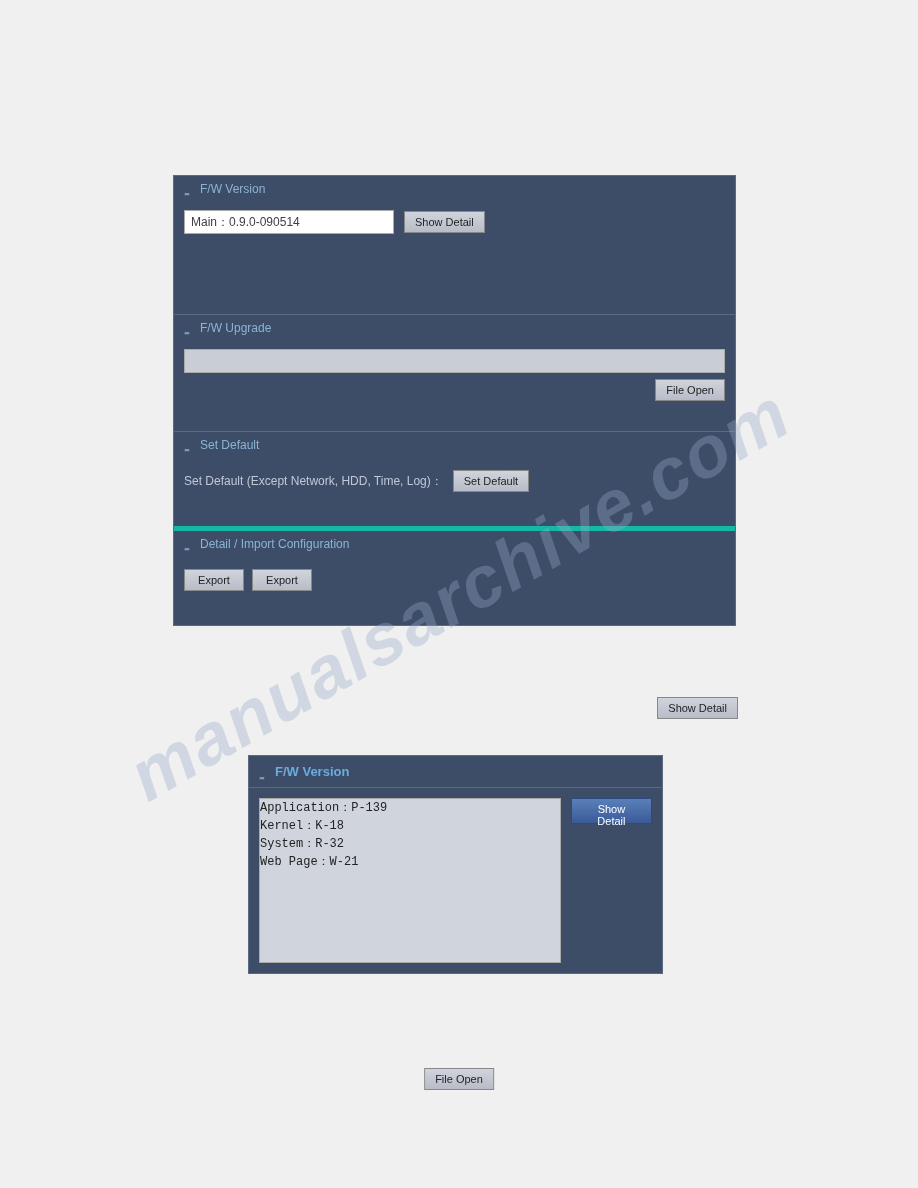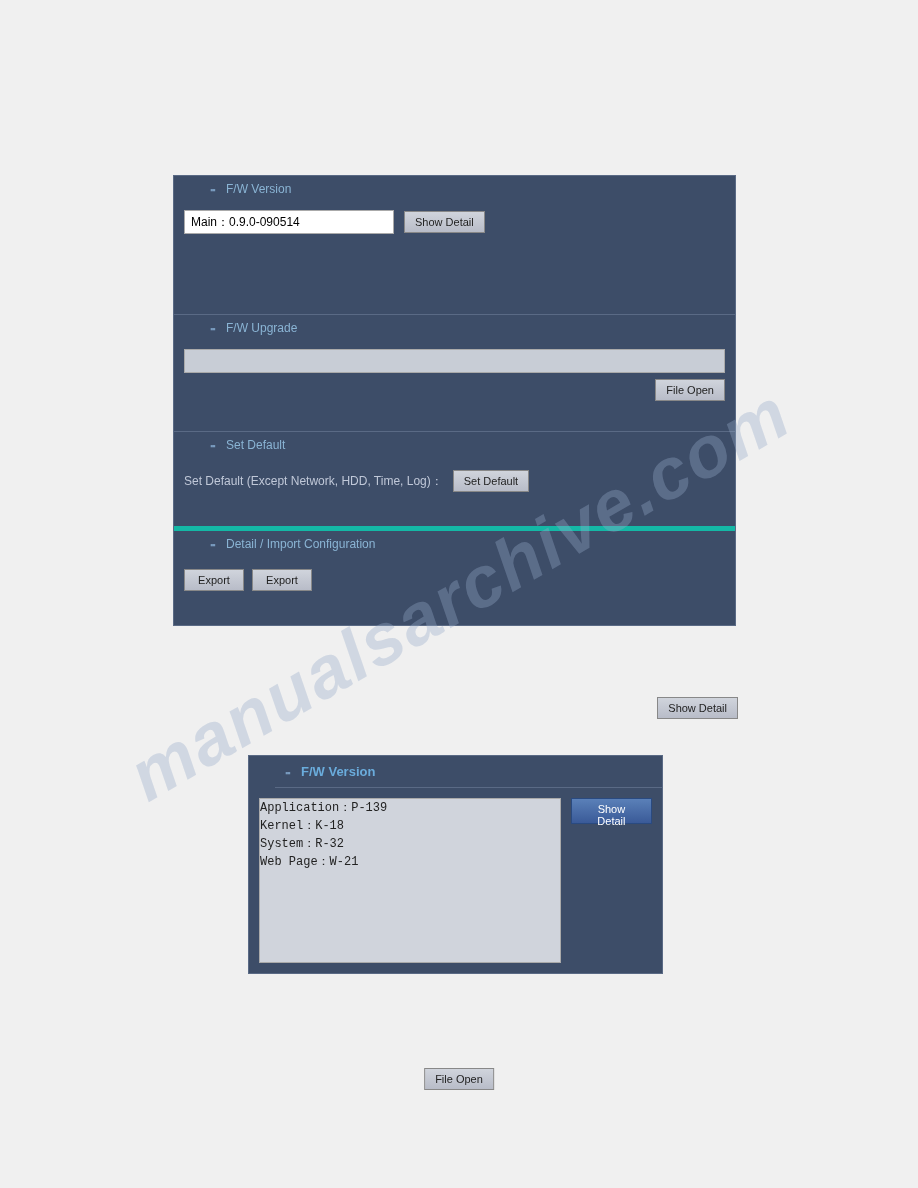"F/W Version" .section-header { align-items: flex-start -> flex-end; margin-left: 26px -> none }
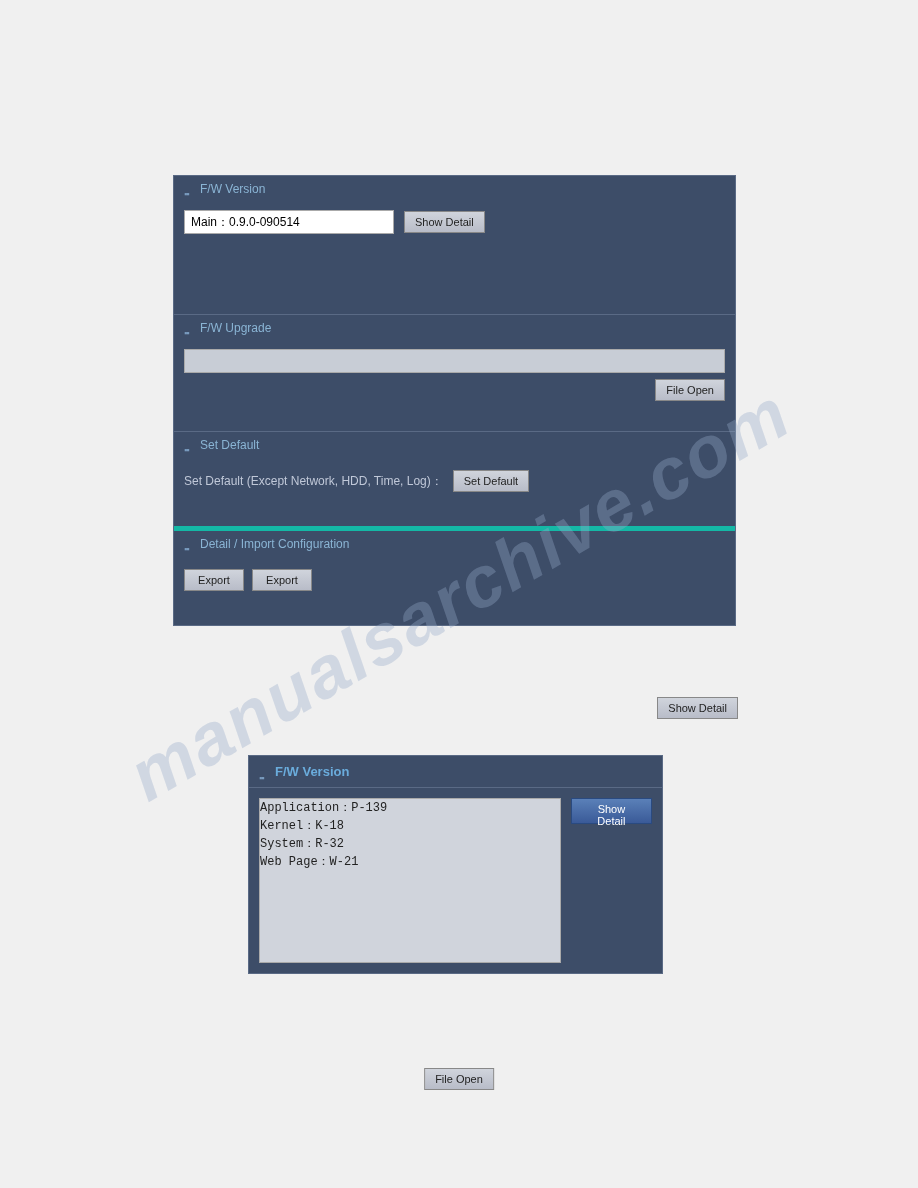"Main：0.9.0-090514" .fw-version-input { color: #000000 -> #404040 }
